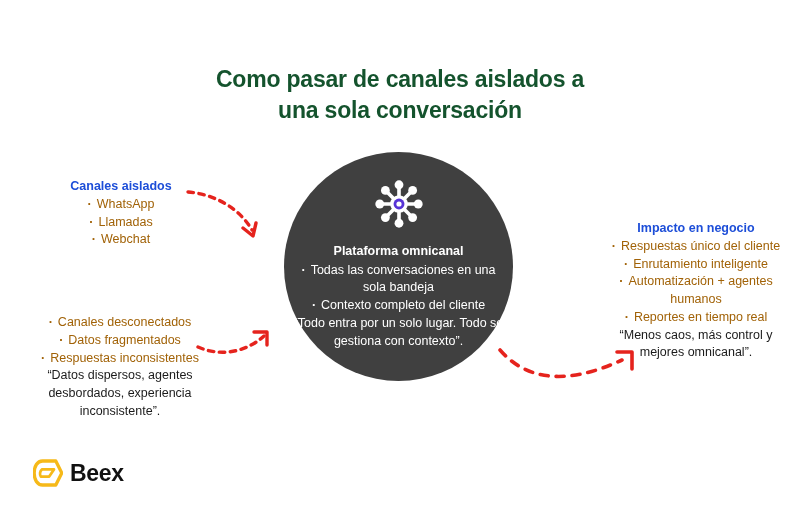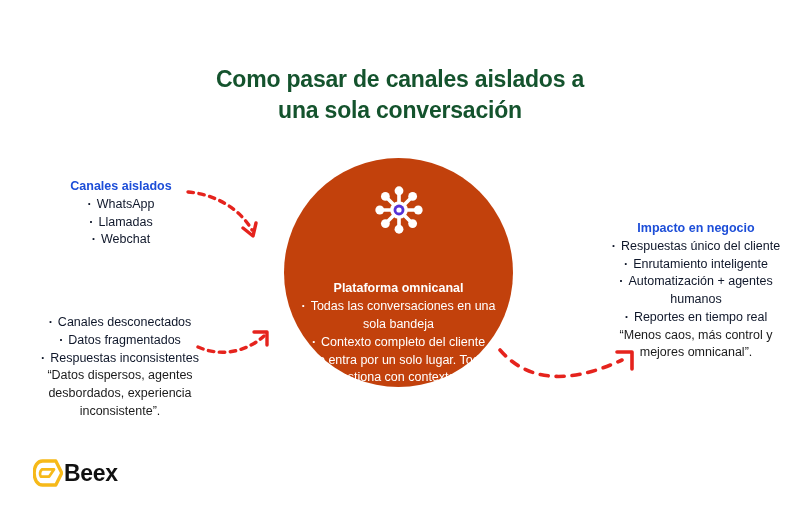"WhatsApp" .block ul li { color: #0f172a -> #a16207 }
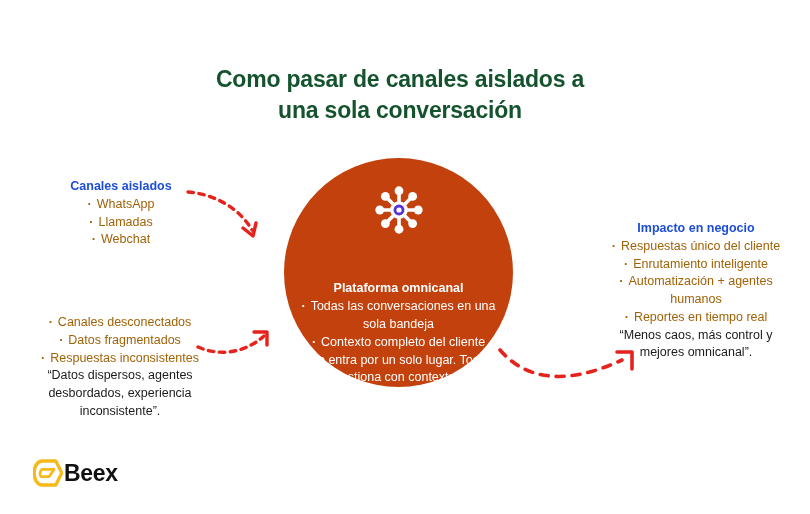"Plataforma omnicanal" #circle { background: #c2410c -> #404040; justify-content: space-between -> none; top: 158px -> 152px }
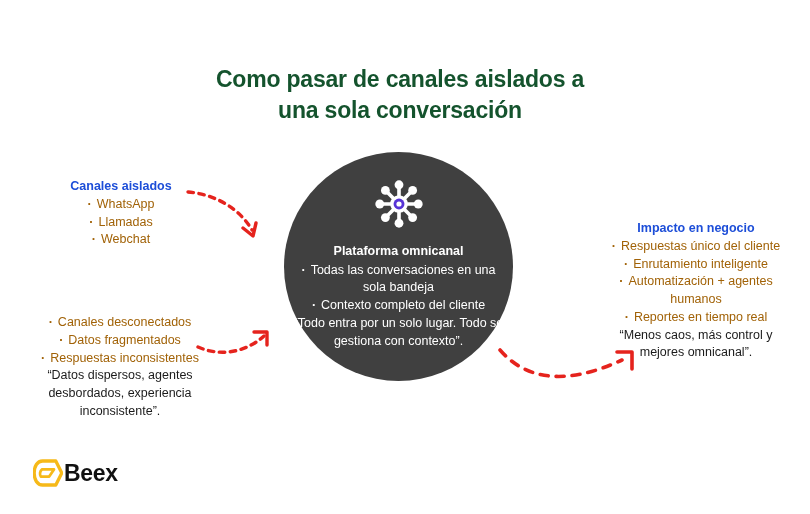"Beex" #logo { gap: 1px -> 7px }
